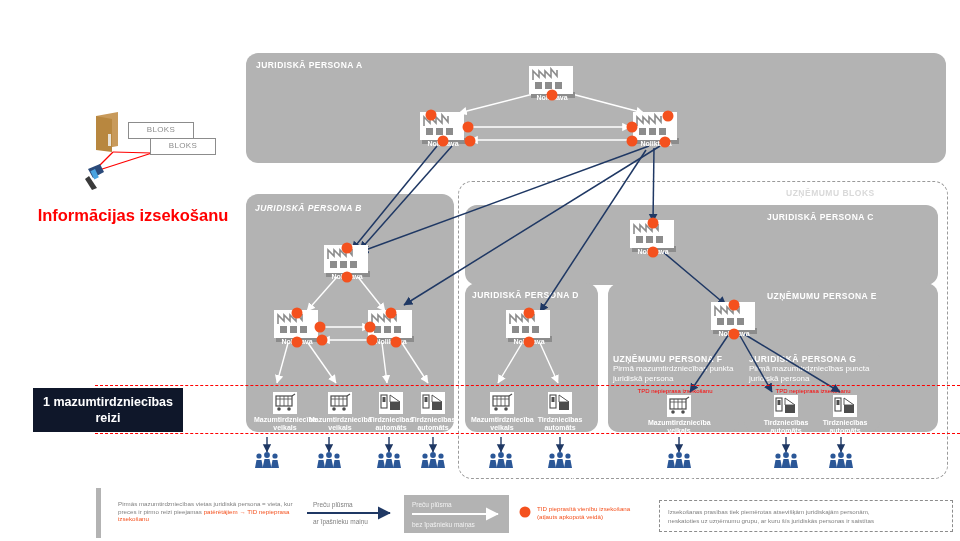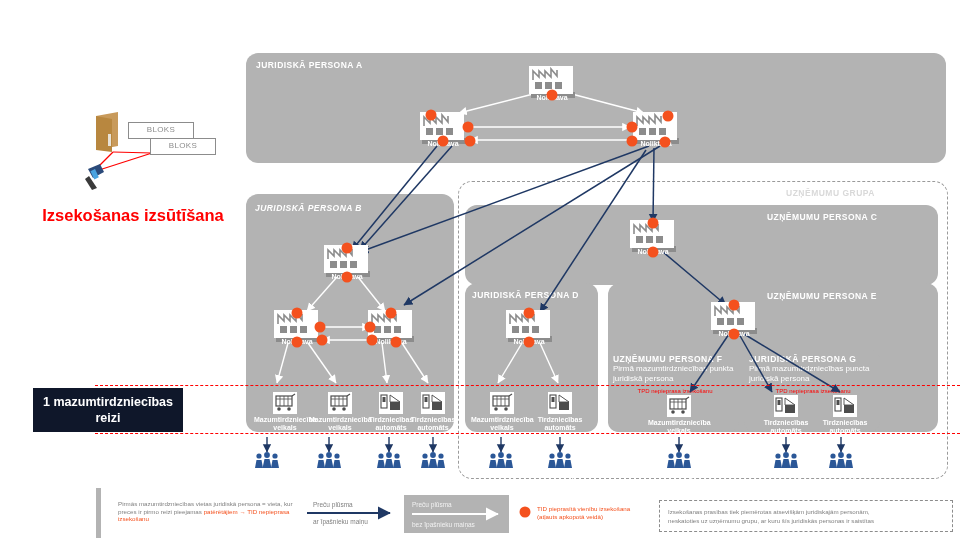"UZŅĒMUMU GRUPA" div.group-label { text: GRUPA -> BLOKS }
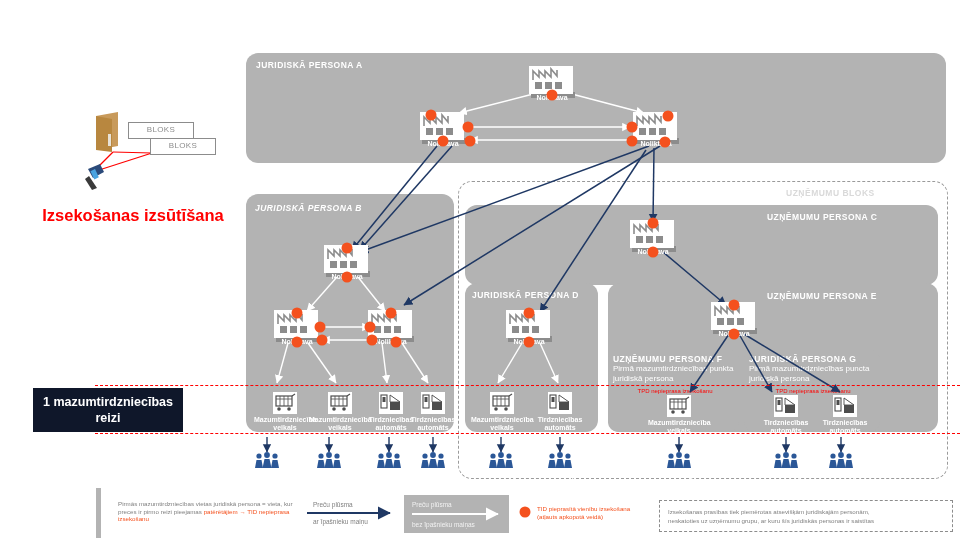"Izsekošanas izsūtīšana" div.scan-title { text: Izsekošanas izsūtīšana -> Informācijas izsekošanu }
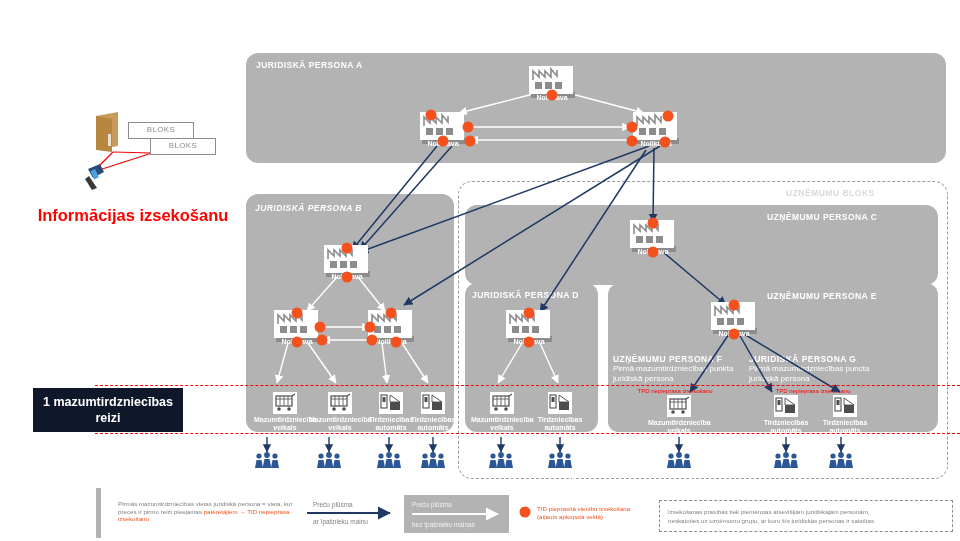"UZŅĒMUMU PERSONA C" div.panel-title { text: UZŅĒMUMU -> JURIDISKĀ }
